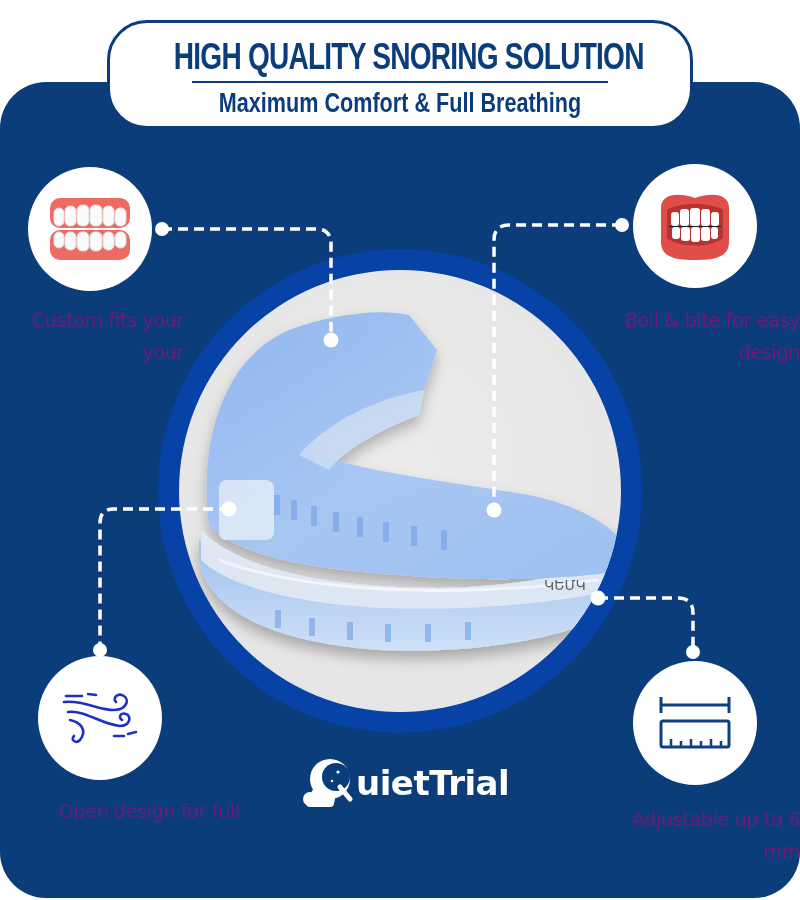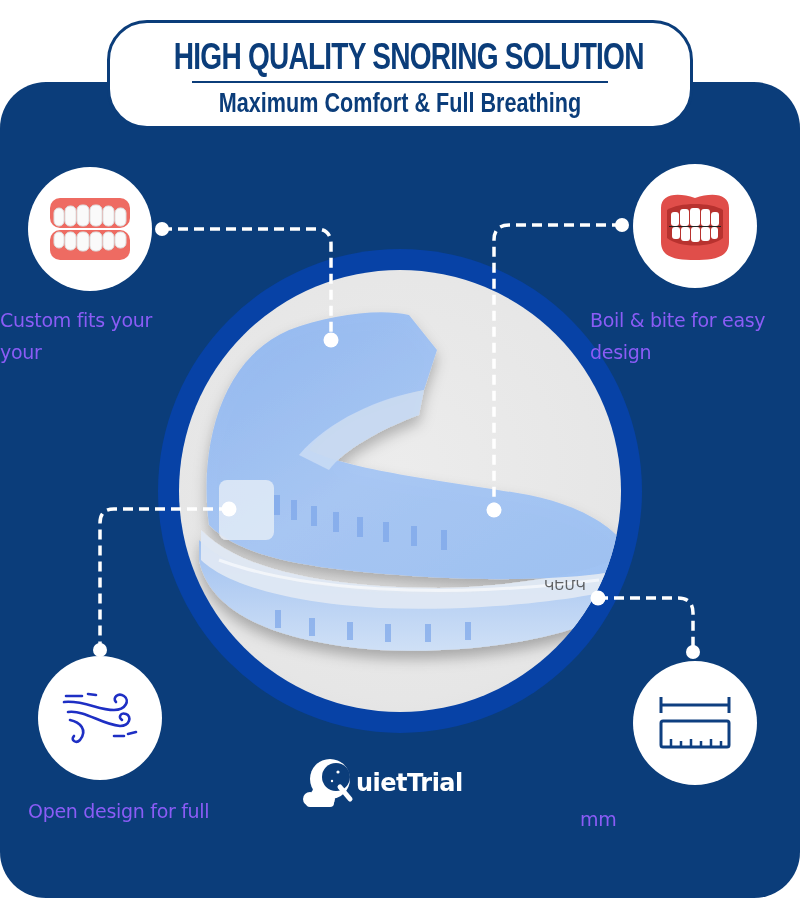"Custom fits your" .feature-label { color: #8b5cf6 -> #701a75; text-align: left -> right }
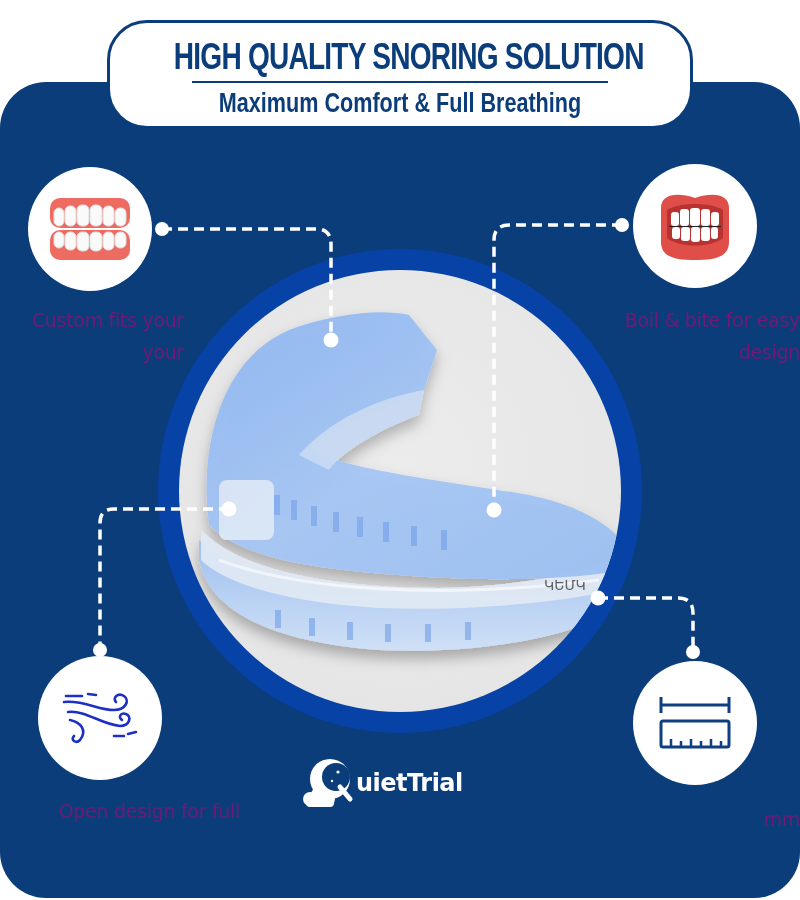"uietTrial" .logo-text { font-size: 24px -> 34px }
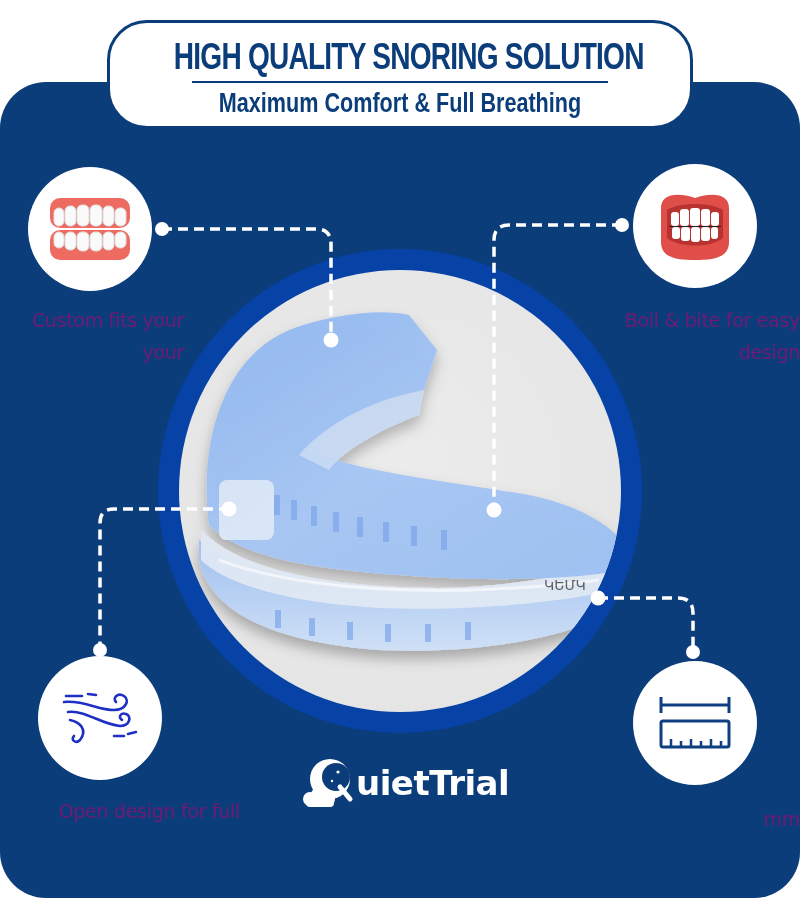"Adjustable up to 6" div { html: none -> <div>Adjustable up to 6</div> }
